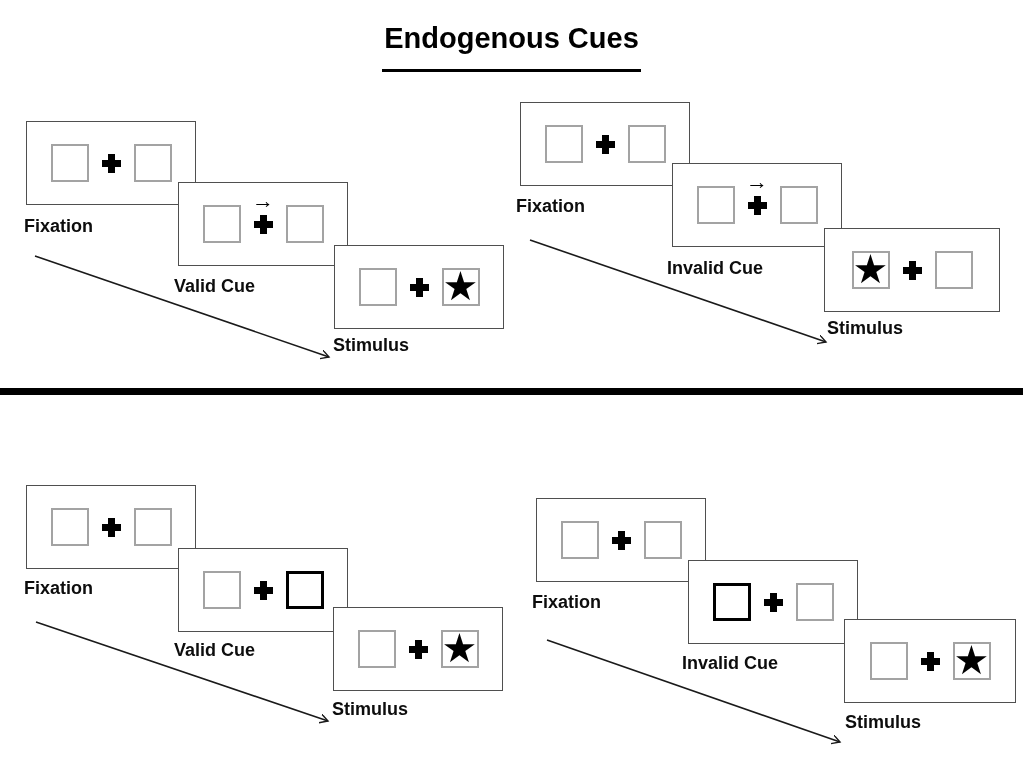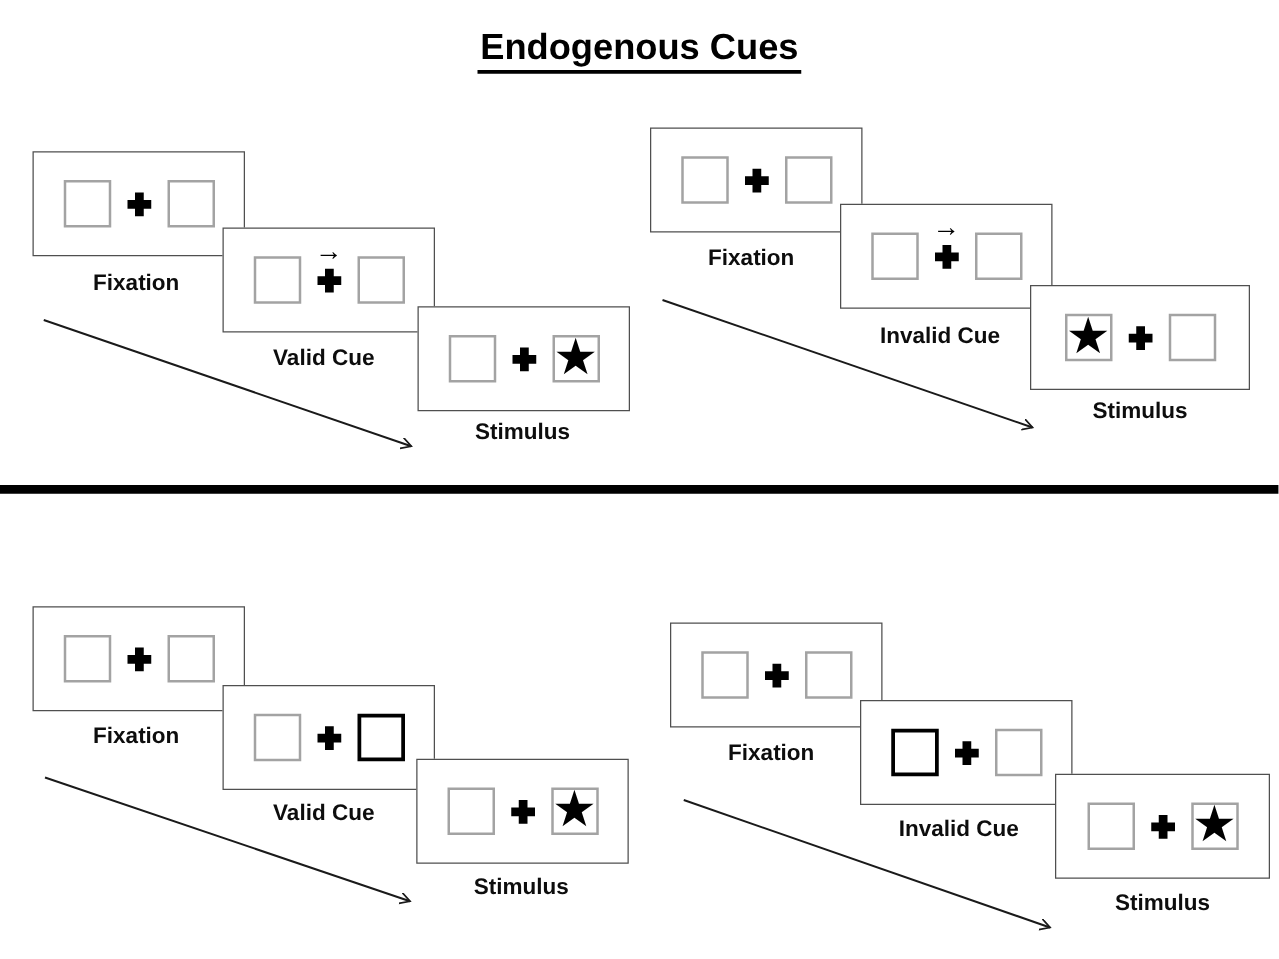"Endogenous Cues" .section-title span { padding: 0 2px 1px 2px -> 0 2px 14px 2px }
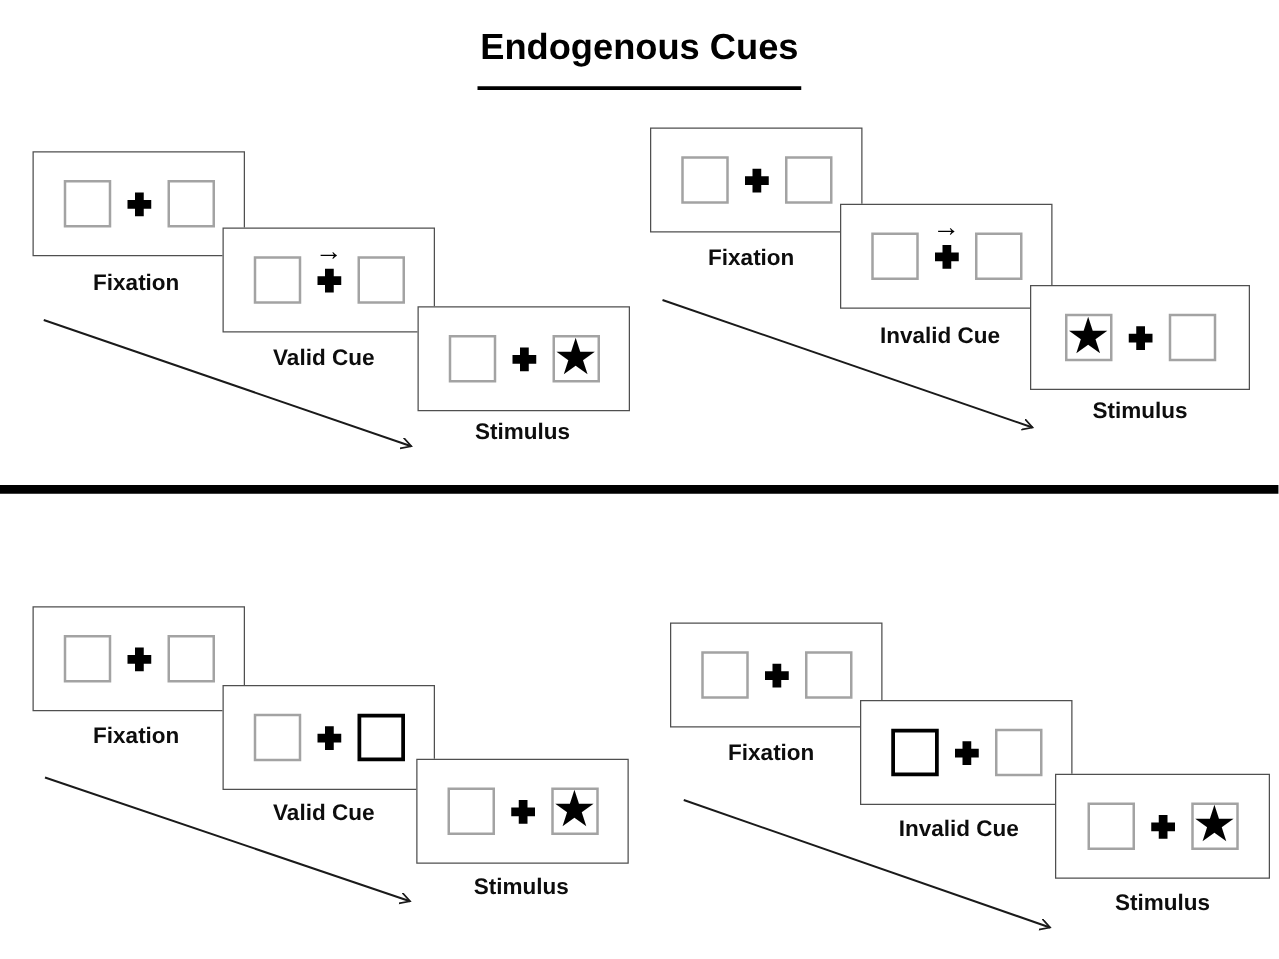"Fixation" .plabel { text-align: center -> left }
